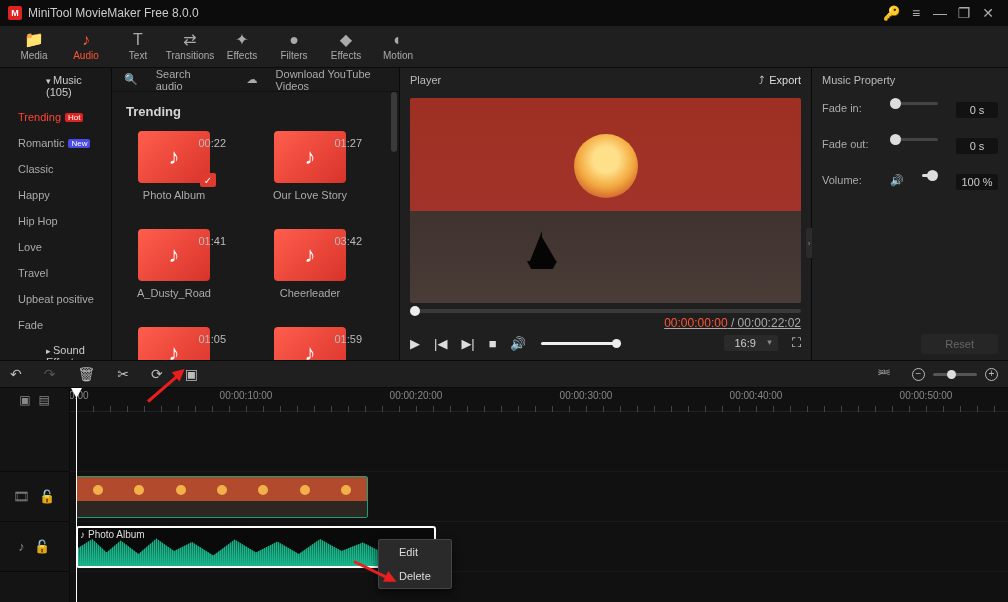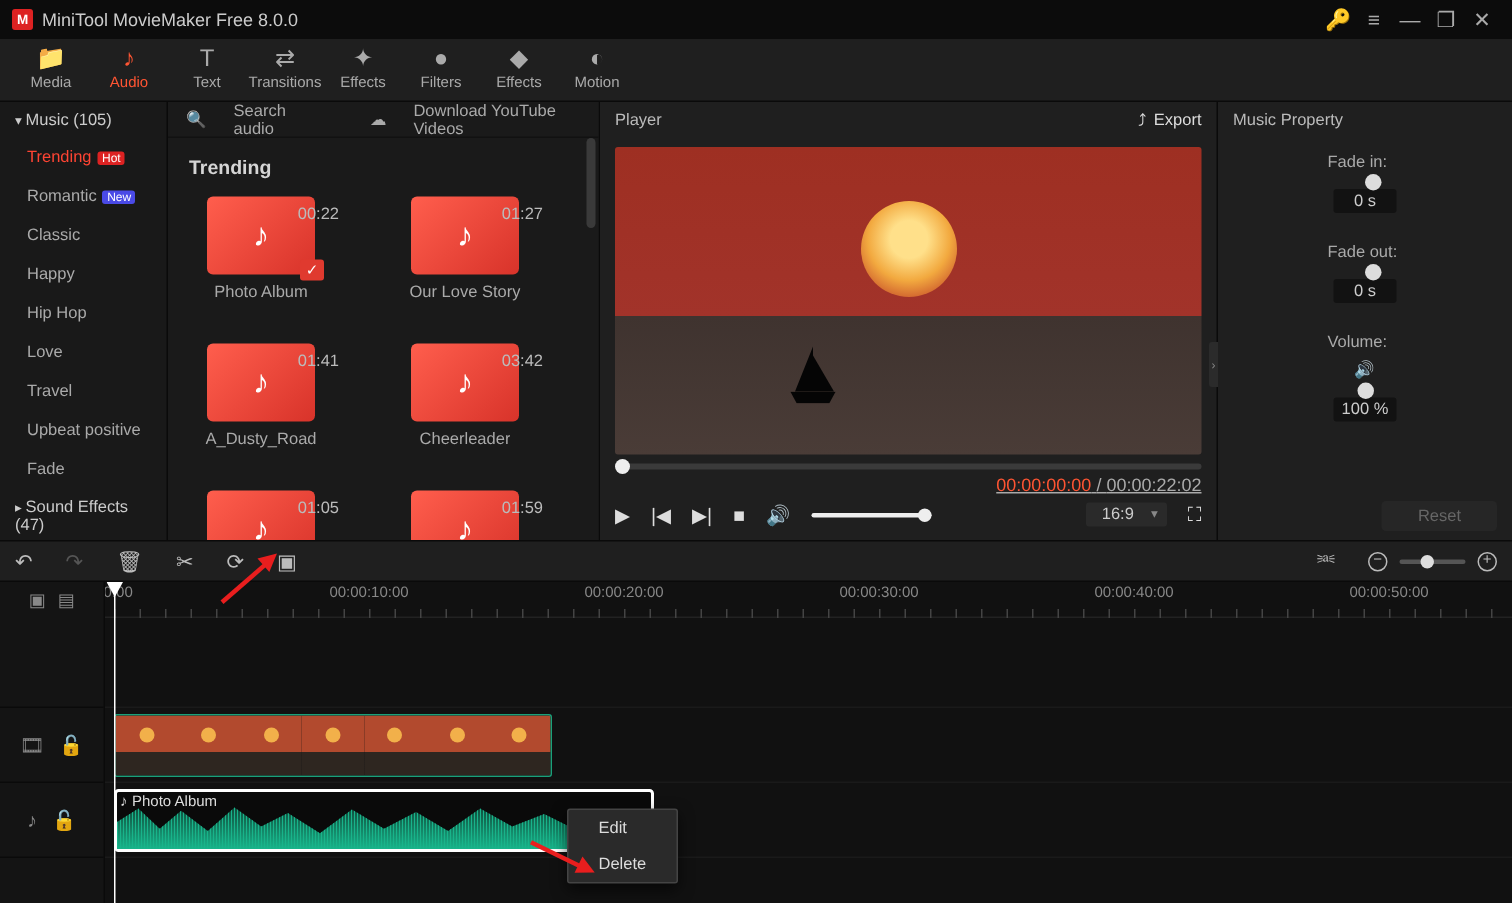"Music (105)" .side-head { margin-left: none -> 36px }
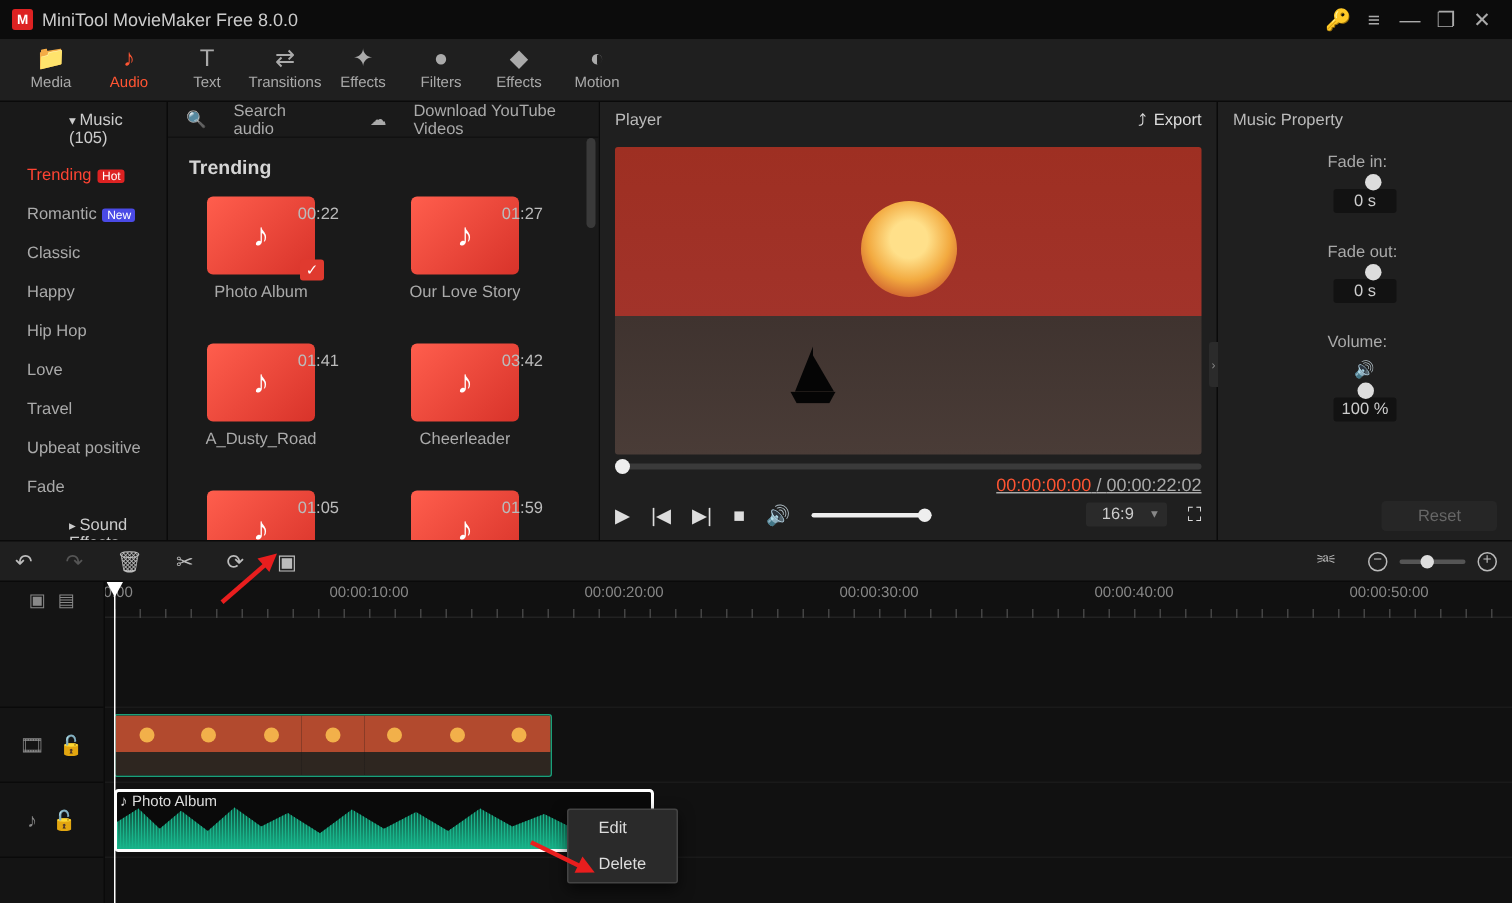"Fade in:" .proprow { align-items: center -> flex-start; flex-direction: column -> none; gap: 6px -> 18px }
